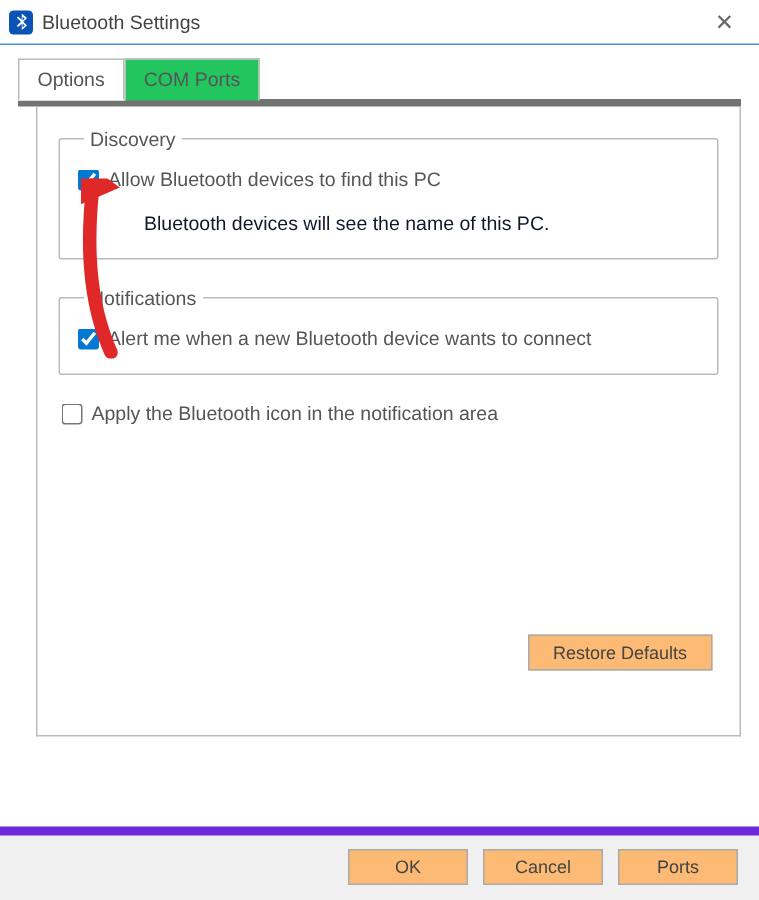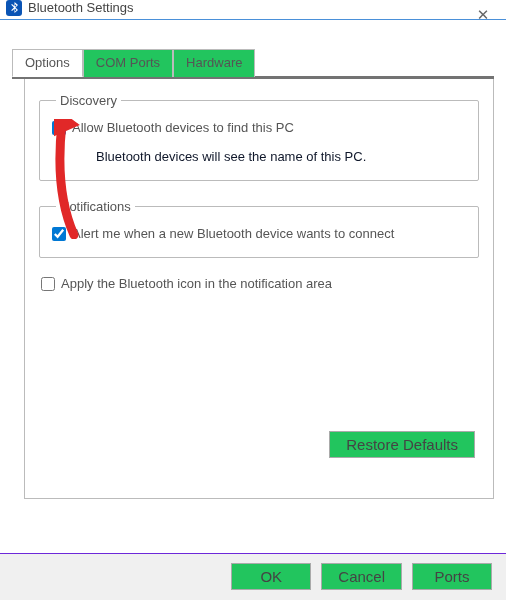"Bluetooth Settings" .titlebar { align-items: flex-start -> center; height: 20px -> 30px }
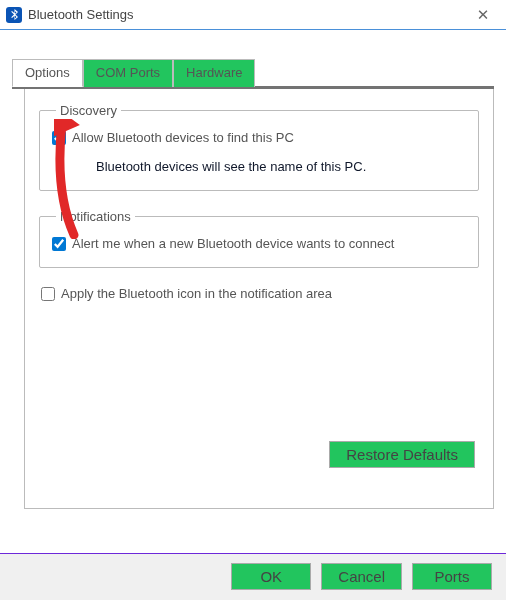"Options" .tabs { border-bottom: 3px solid #737373 -> 5px solid #737373; margin-top: 20px -> none }
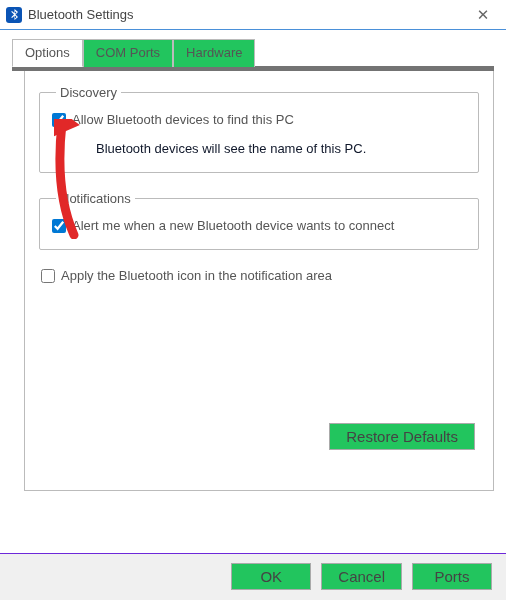"Hardware" div.tab { html: <div>Hardware</div> -> none }
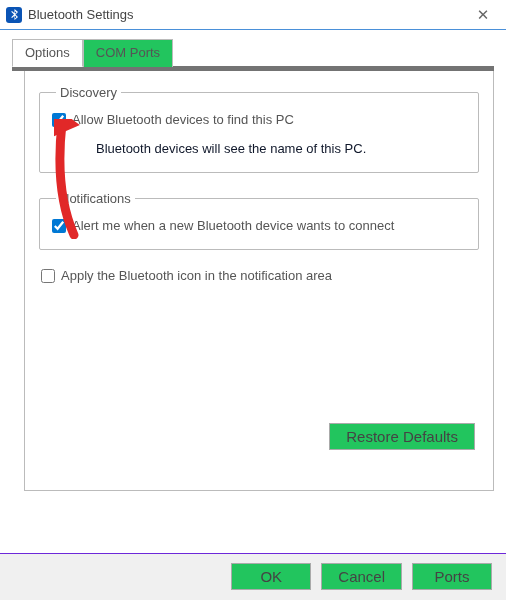"Restore Defaults" .btn { background: #22c55e -> #fdba74; font-size: 15px -> 12px }
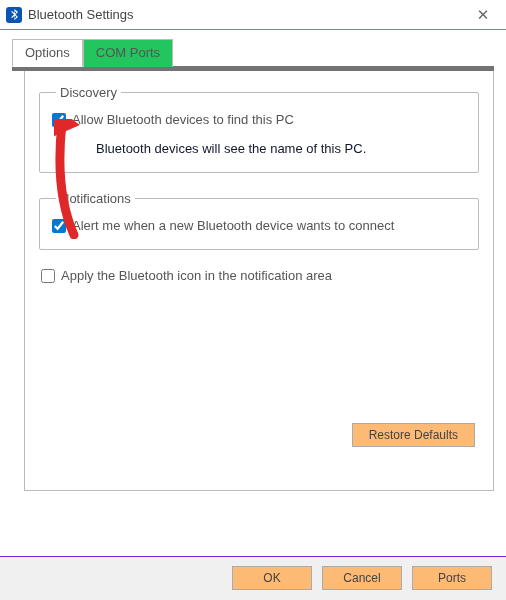"OK" .button-bar { border-top: 1px solid #6d28d9 -> 6px solid #6d28d9 }
